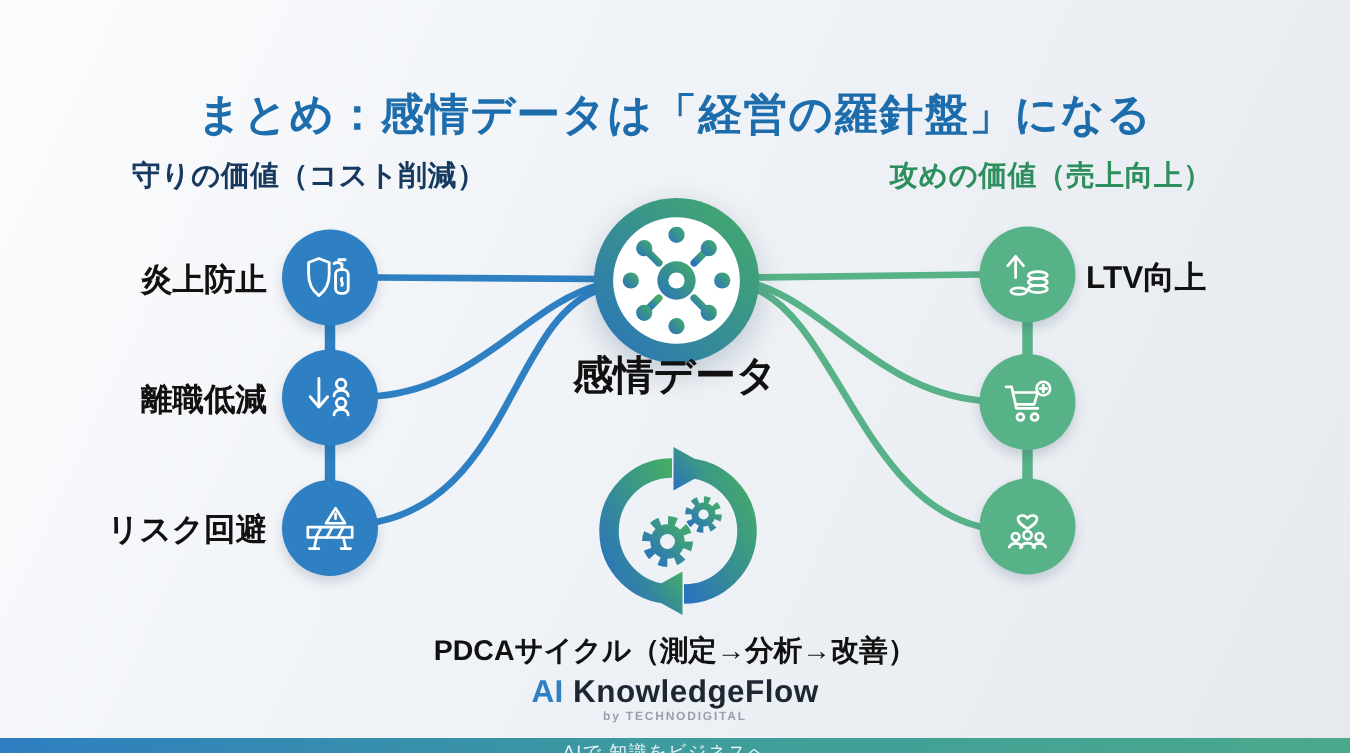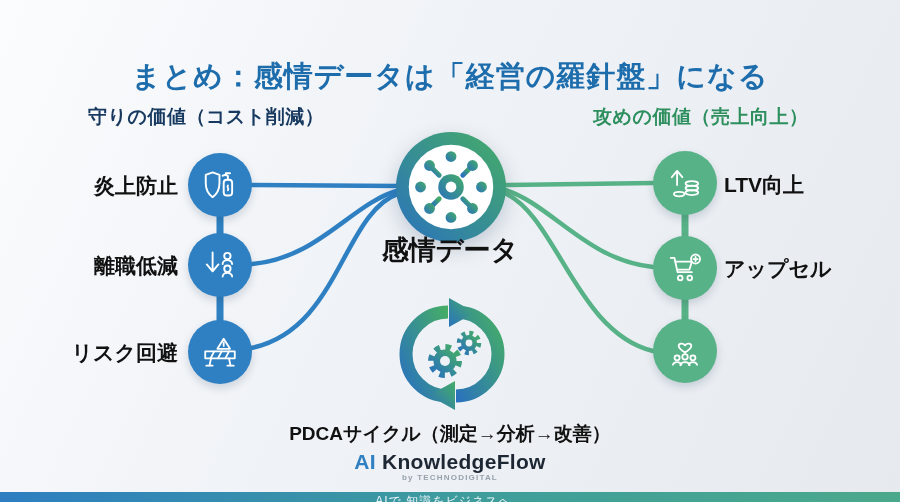"アップセル" div.abs { html: <div>アップセル</div> -> none }
